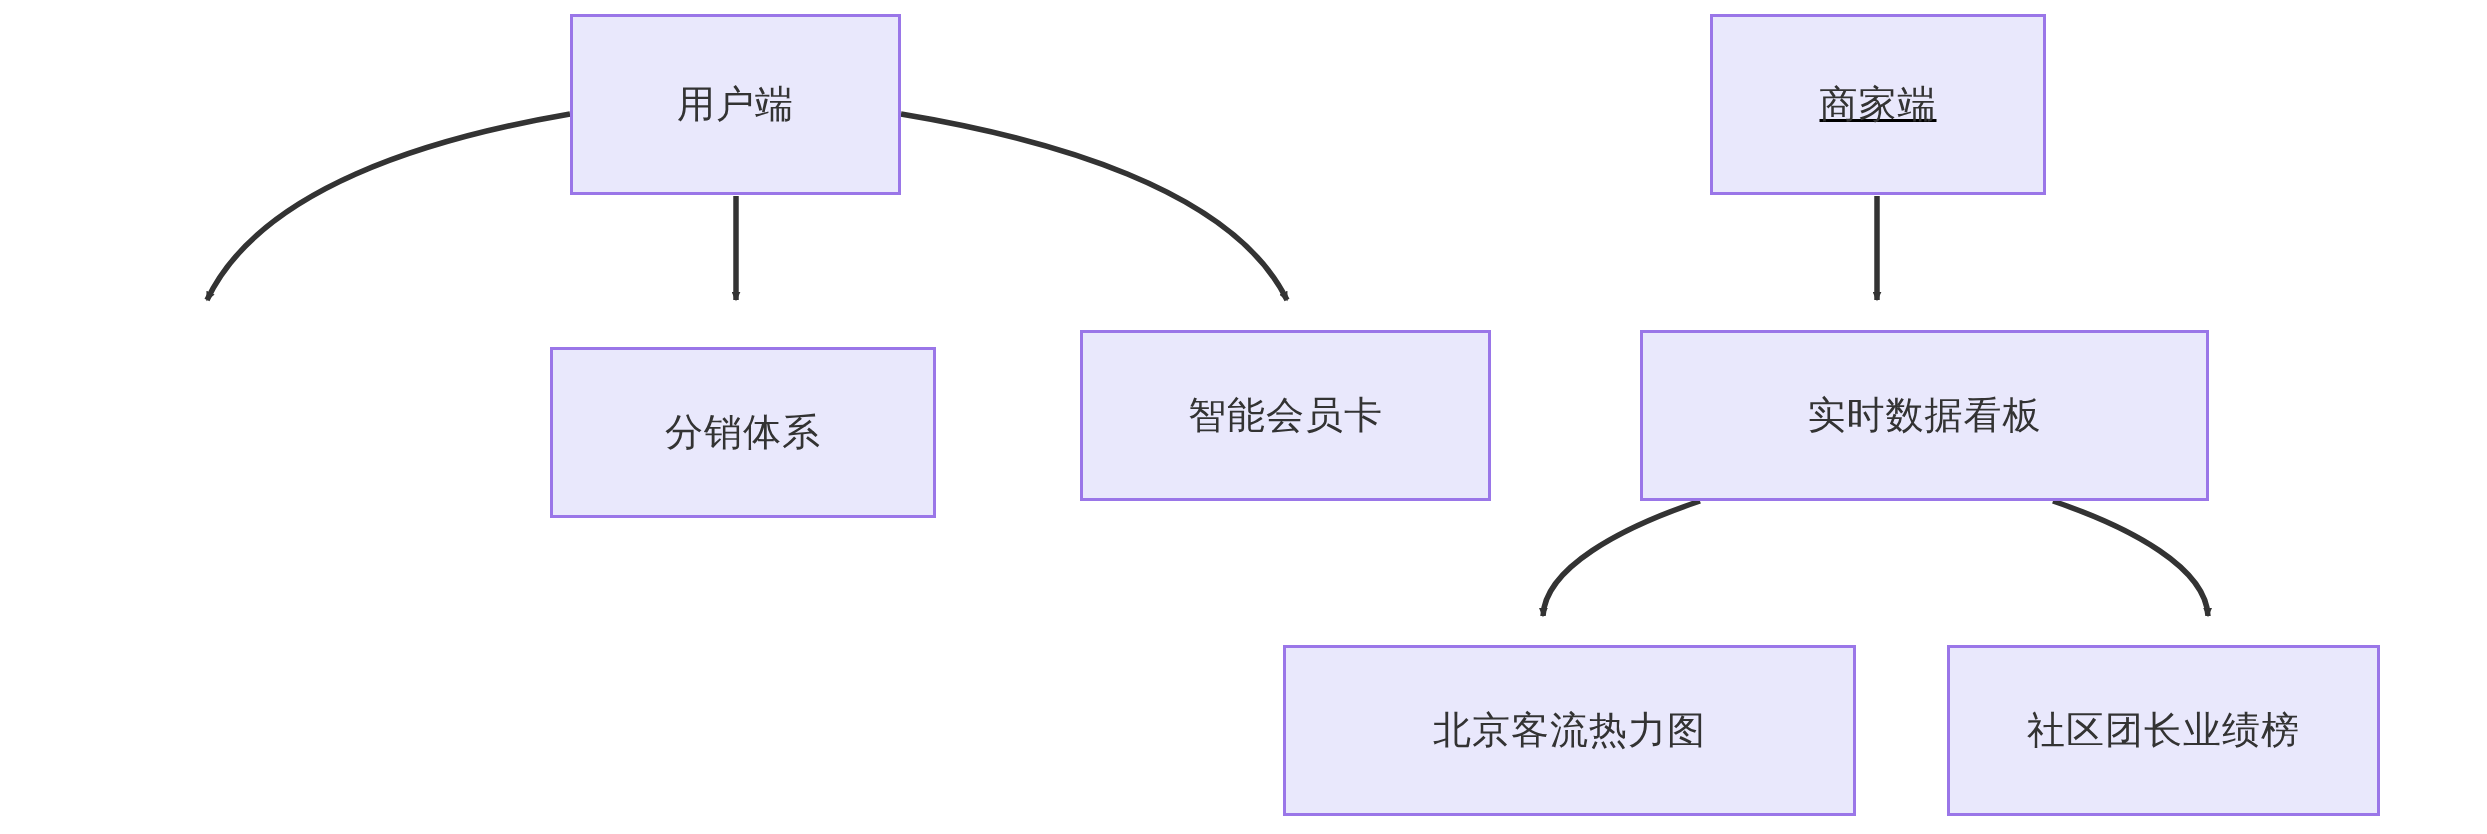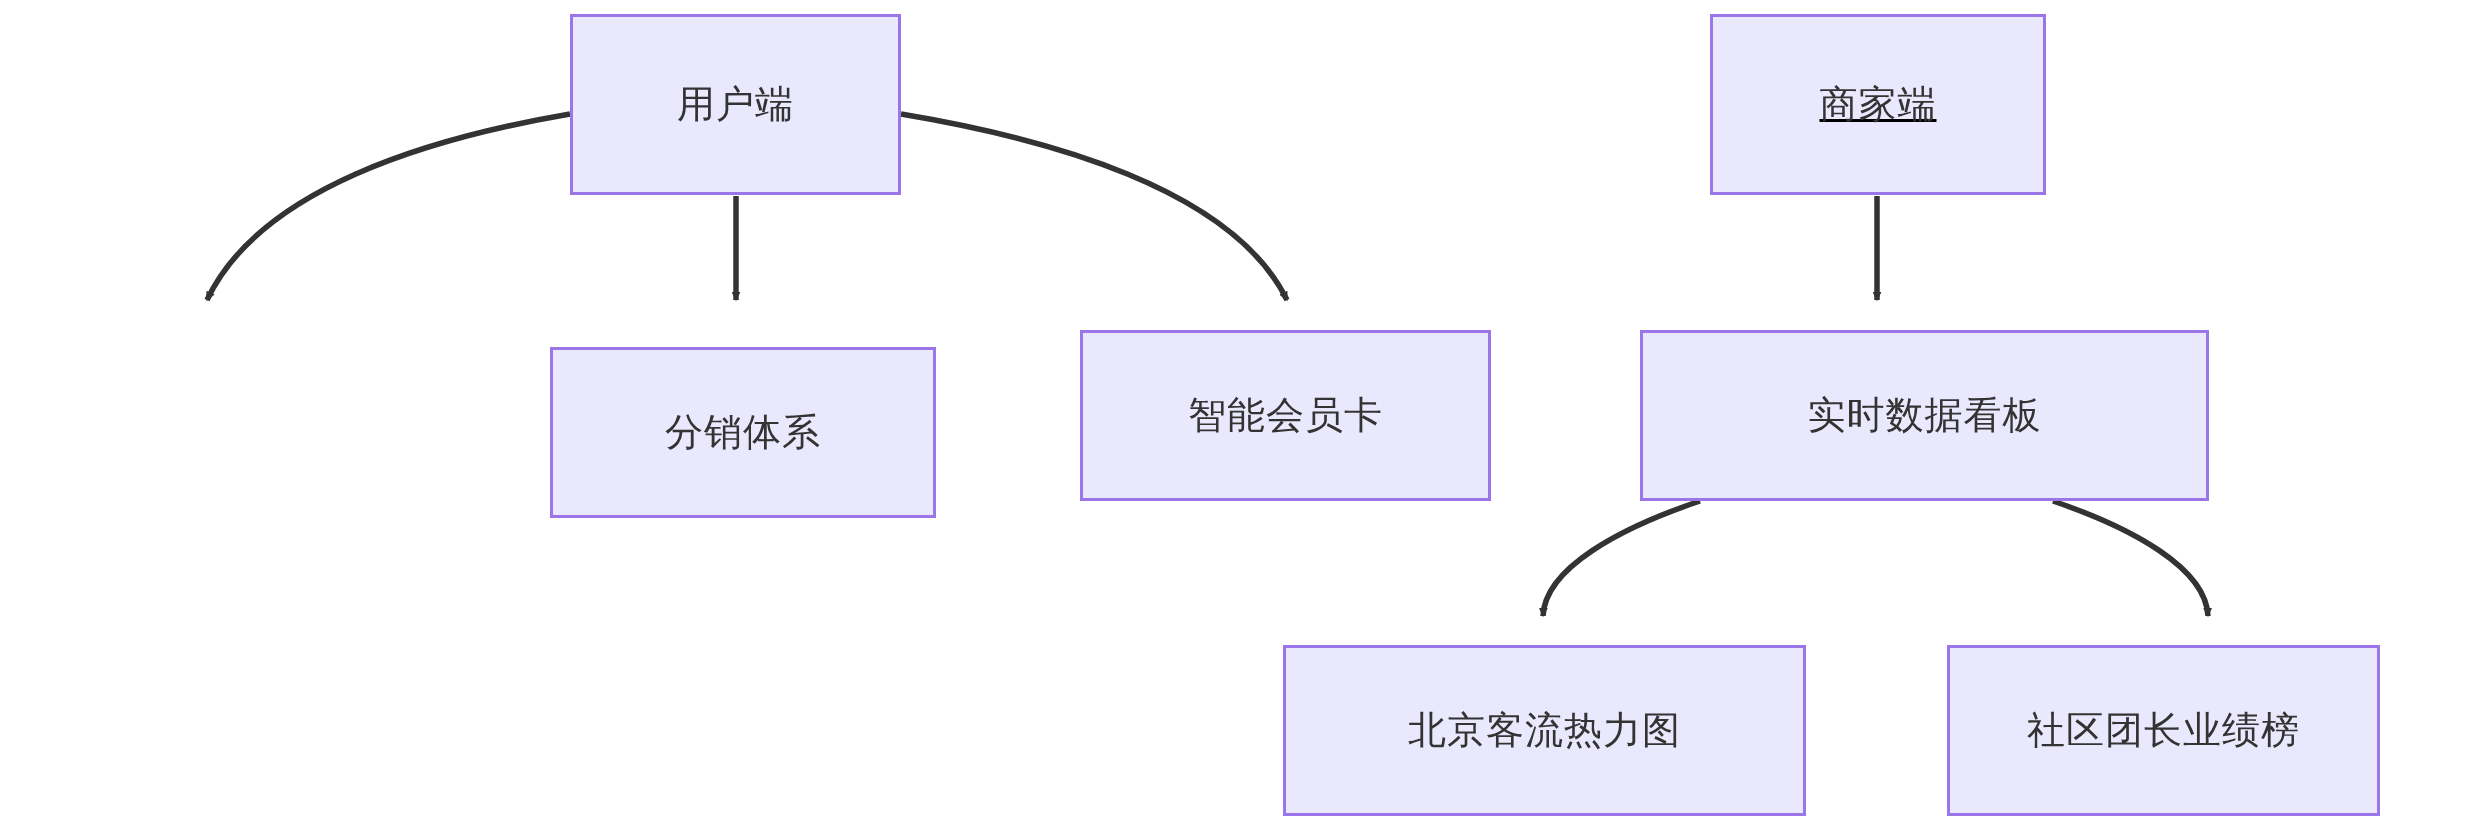"北京客流热力图" div.flow-node { width: 523px -> 573px }
